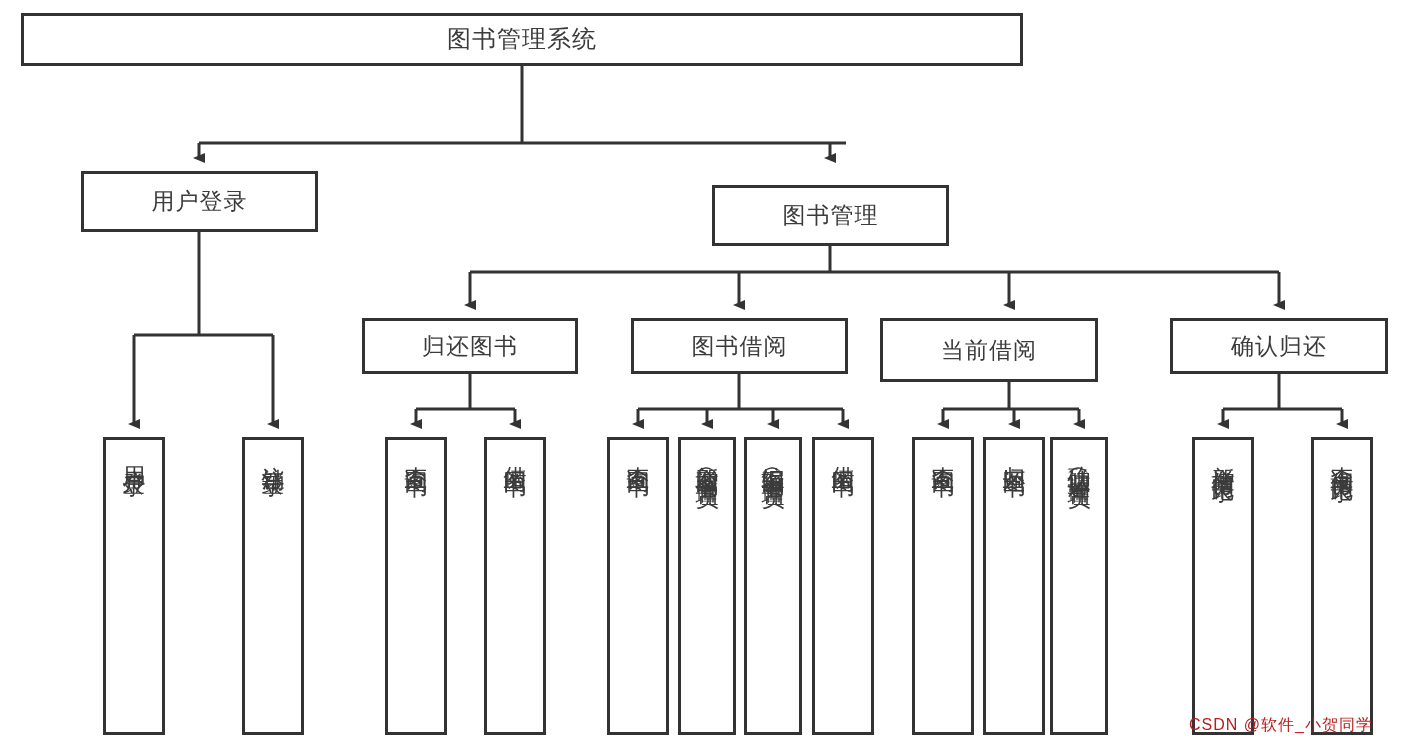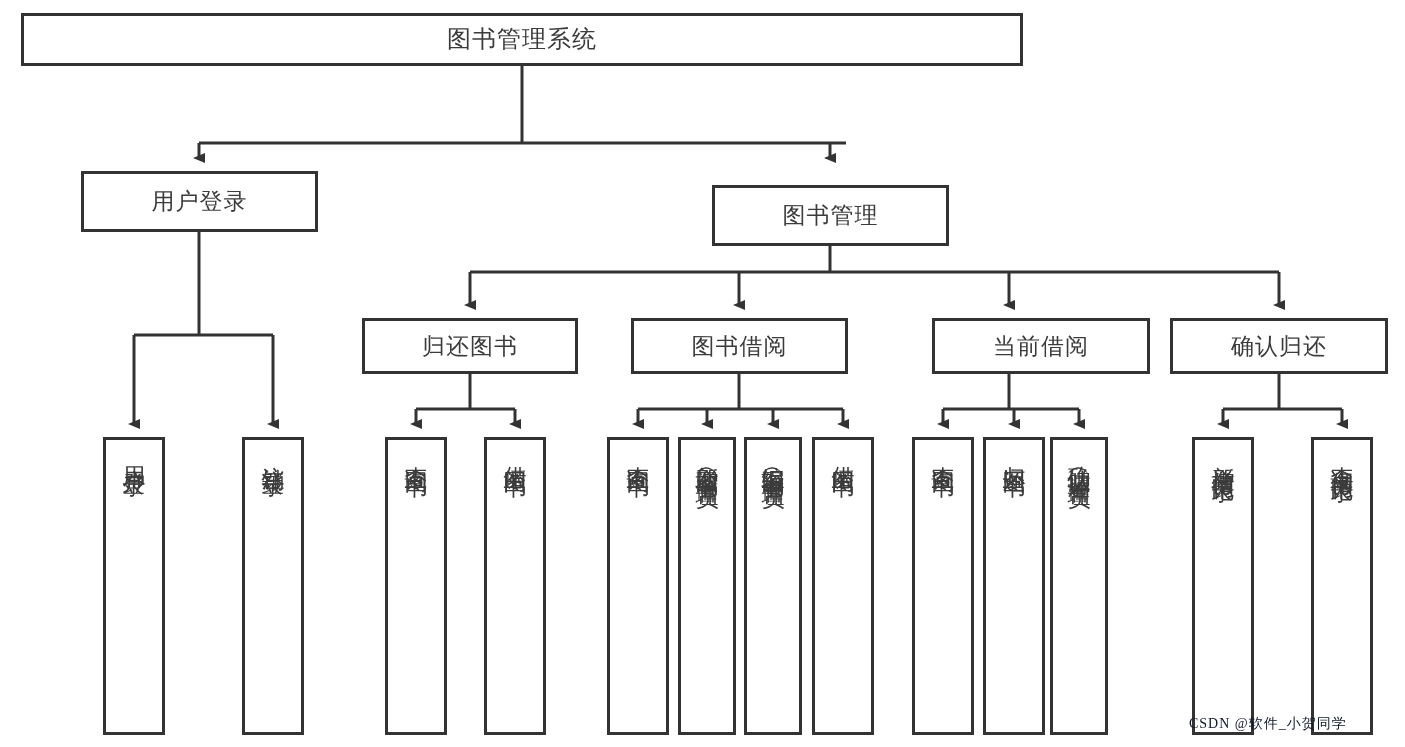"当前借阅" div.node { height: 56px -> 64px; left: 932px -> 880px }
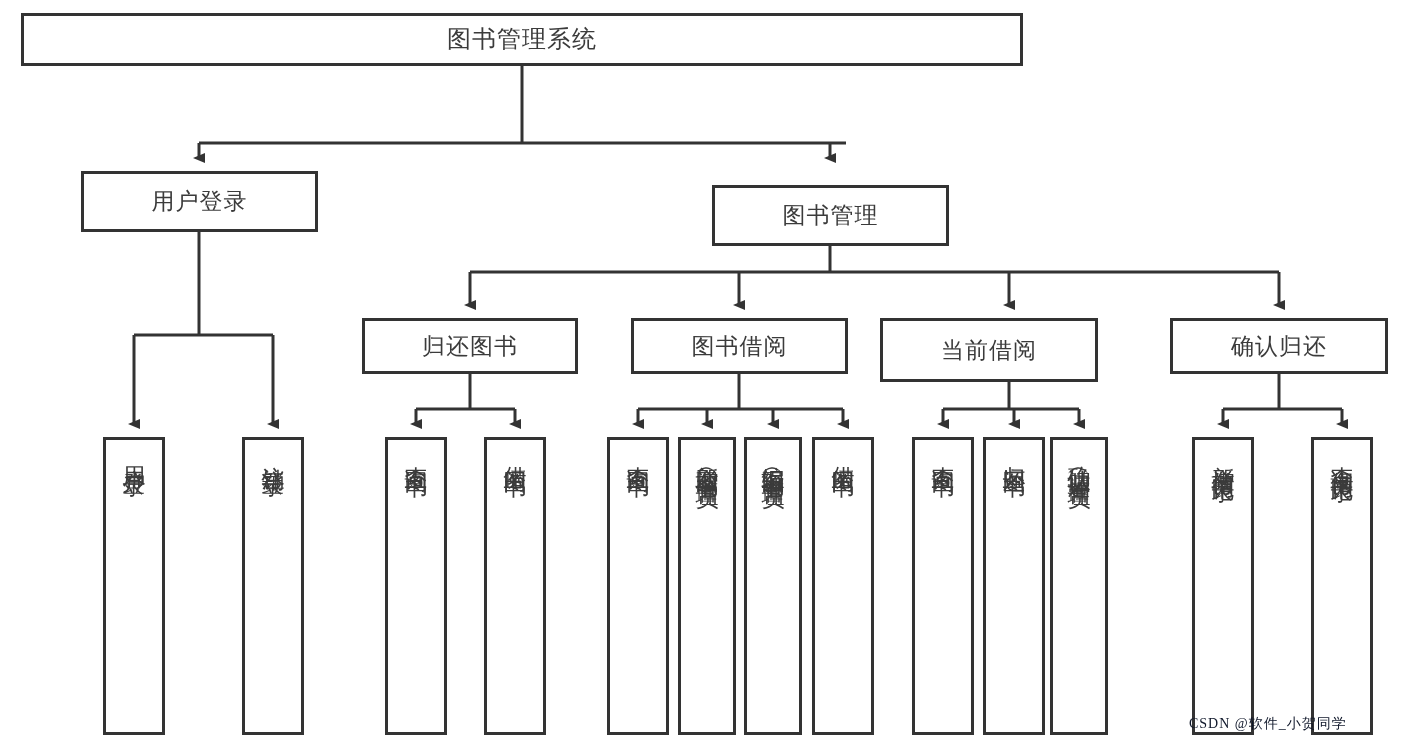"CSDN @软件_小贺同学" .watermark { color: #0f172a -> #b91c1c; font-family: Liberation Serif, serif -> Liberation Sans, sans-serif; font-size: 14px -> 16px }
